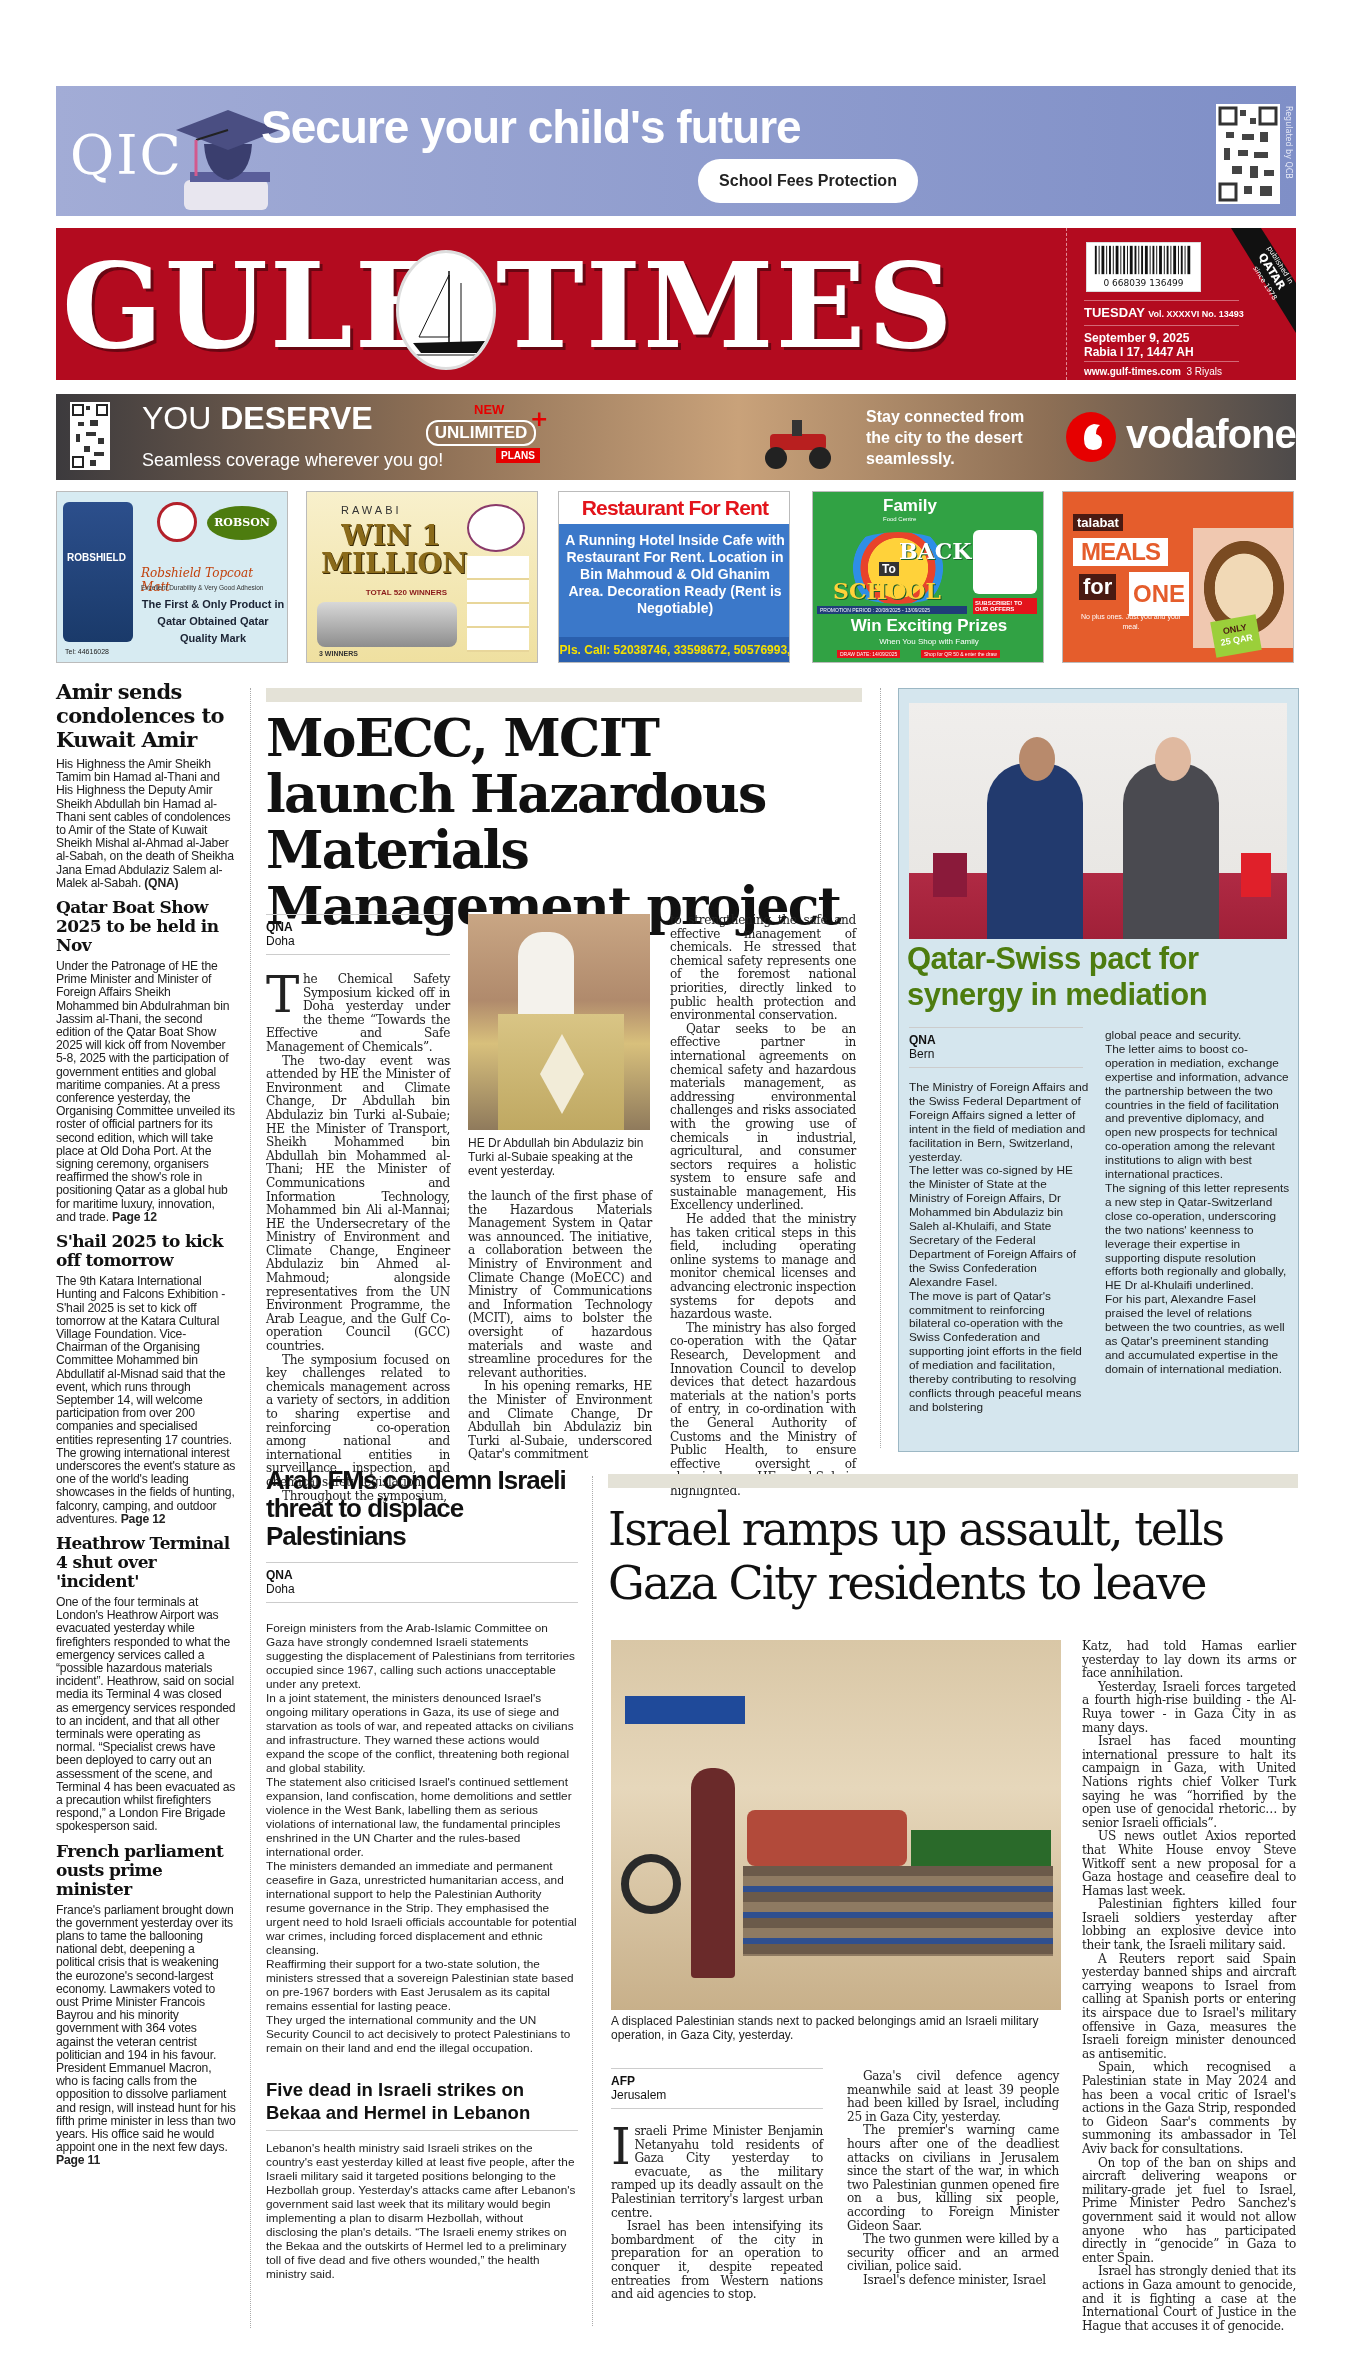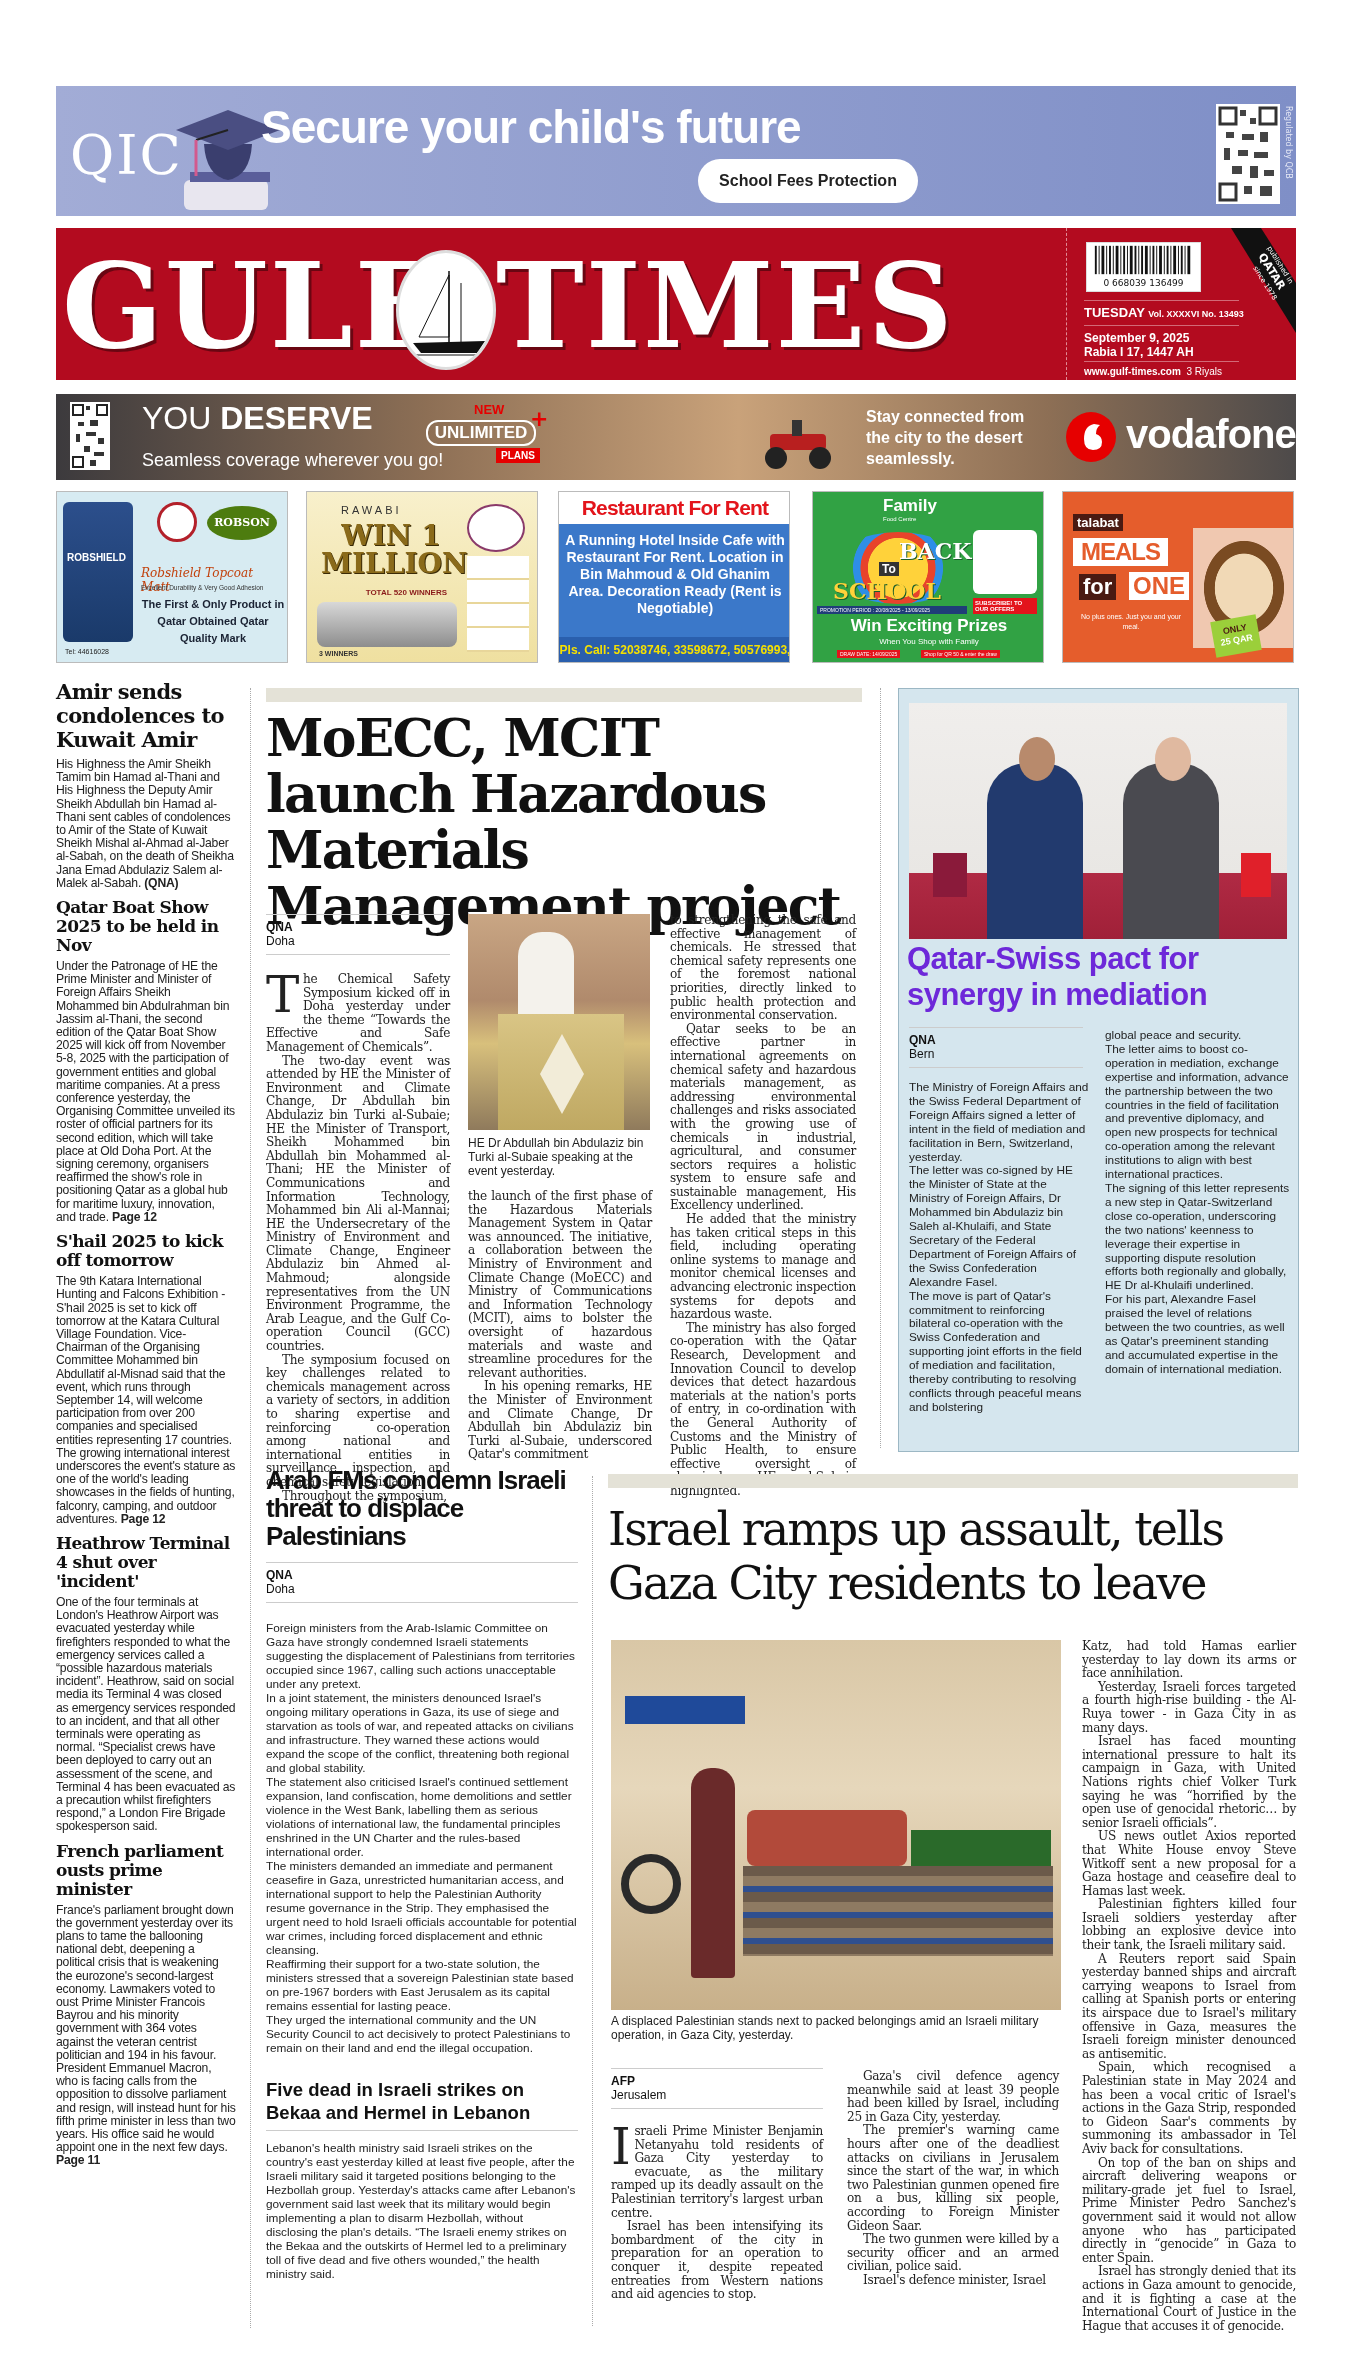"ONE" div.t { padding: 0 4px -> 8px 4px }
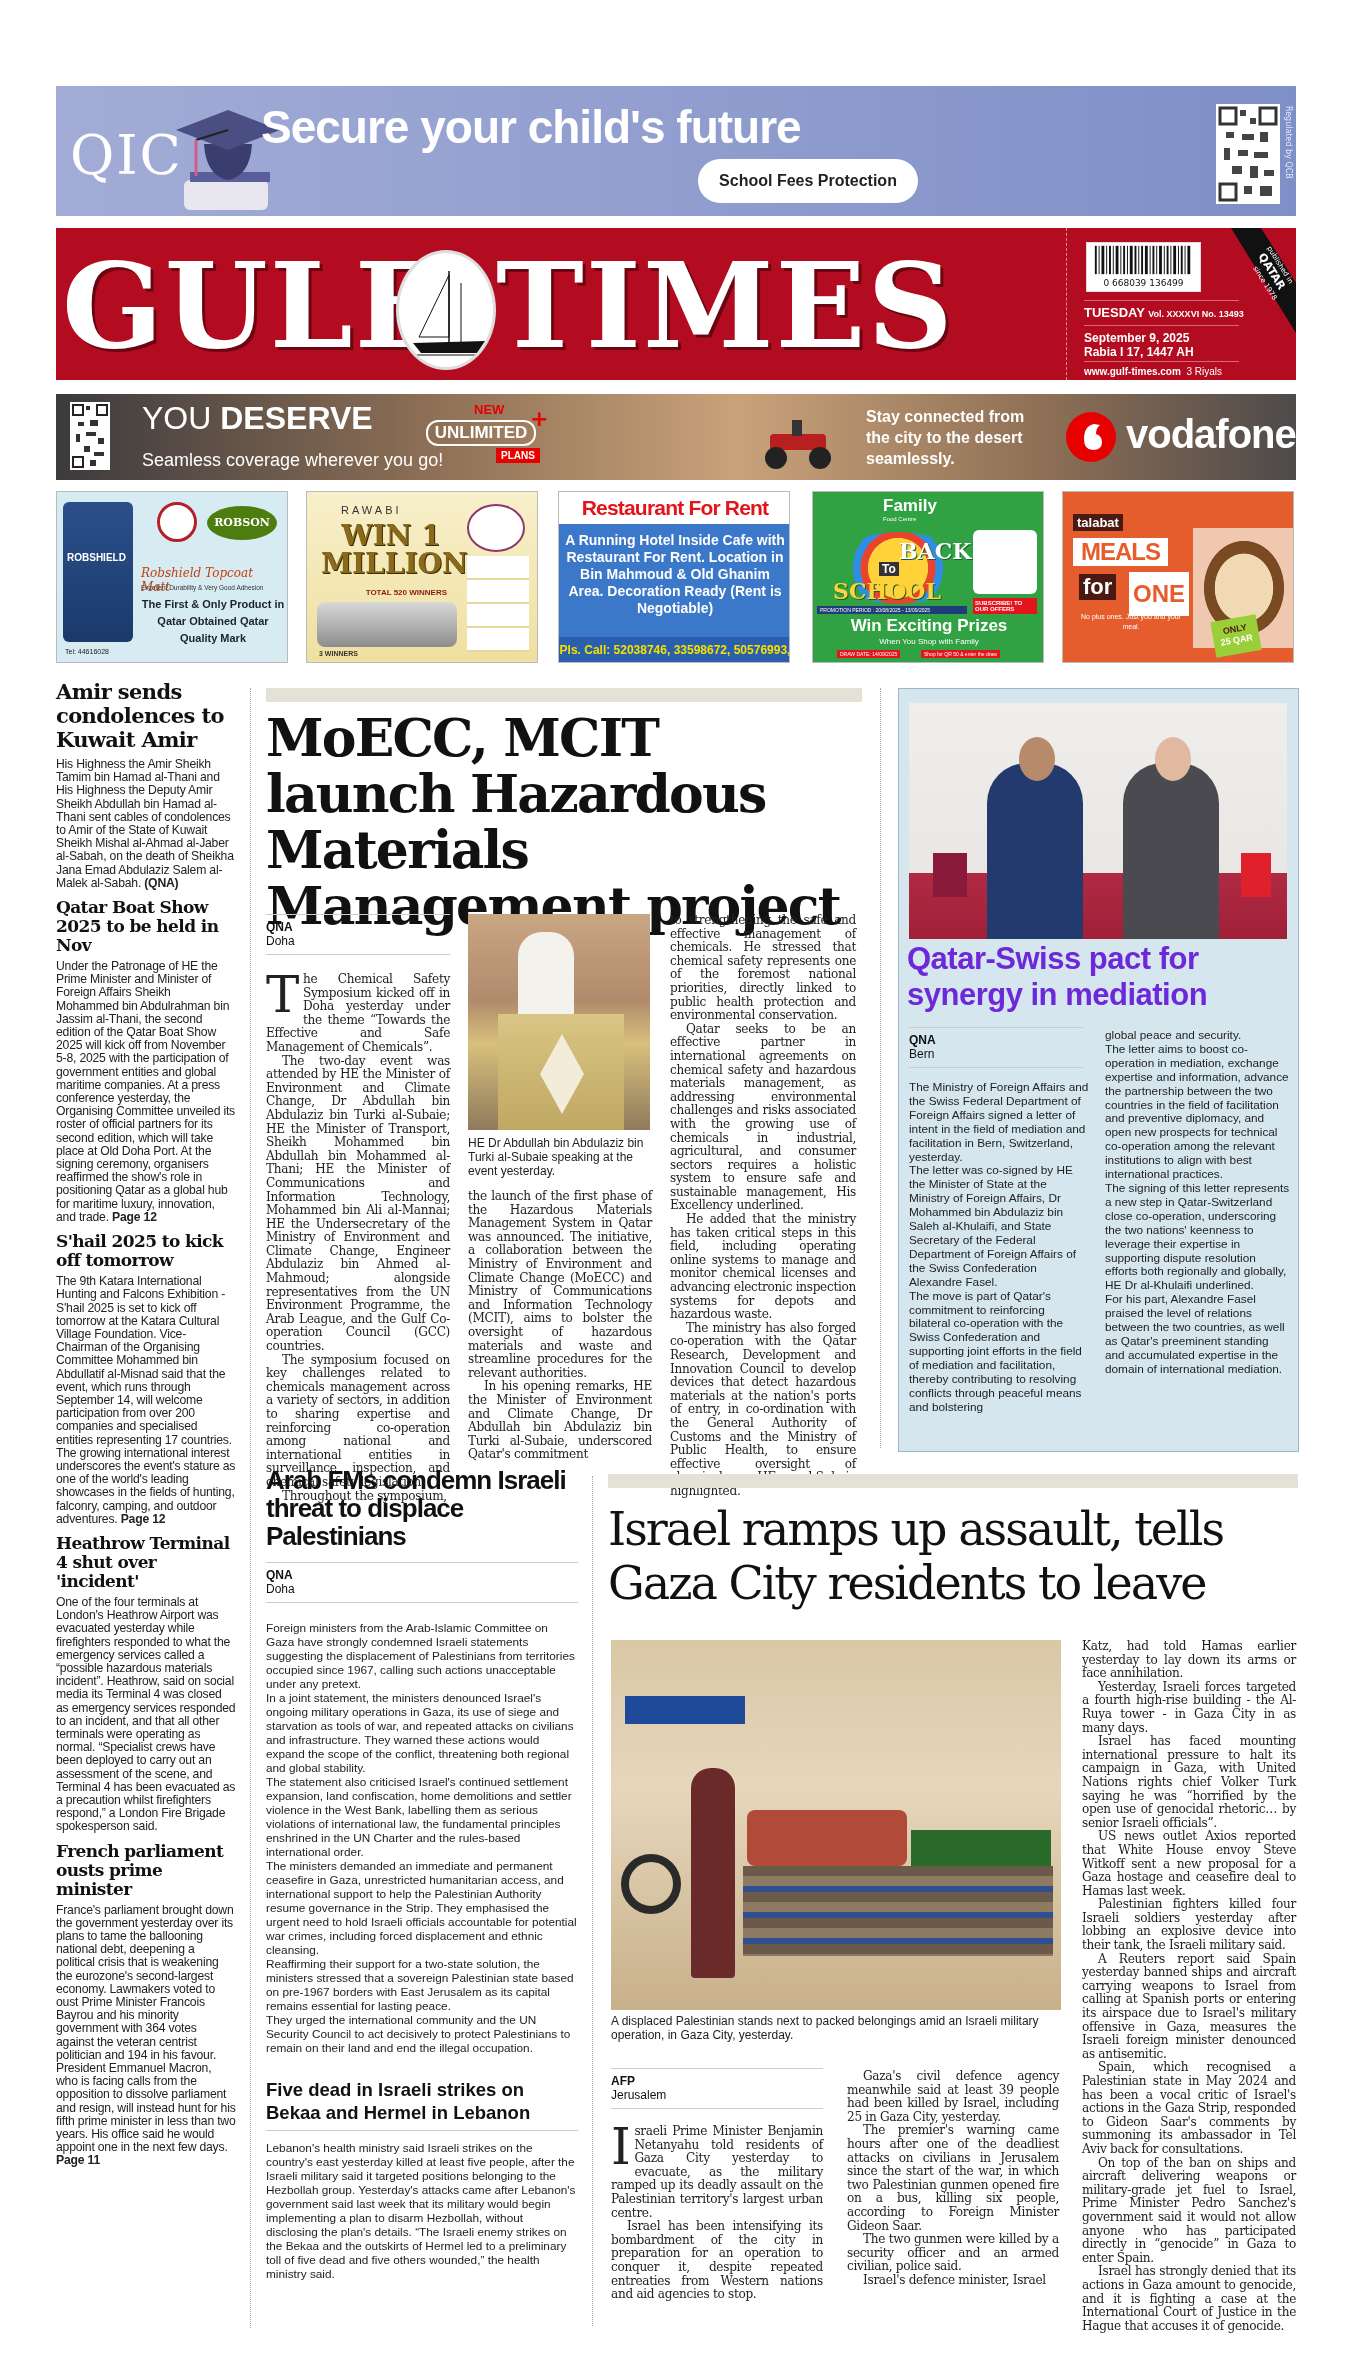"Qatar-Swiss pact for synergy in" h2 { color: #6d28d9 -> #4d7c0f }
